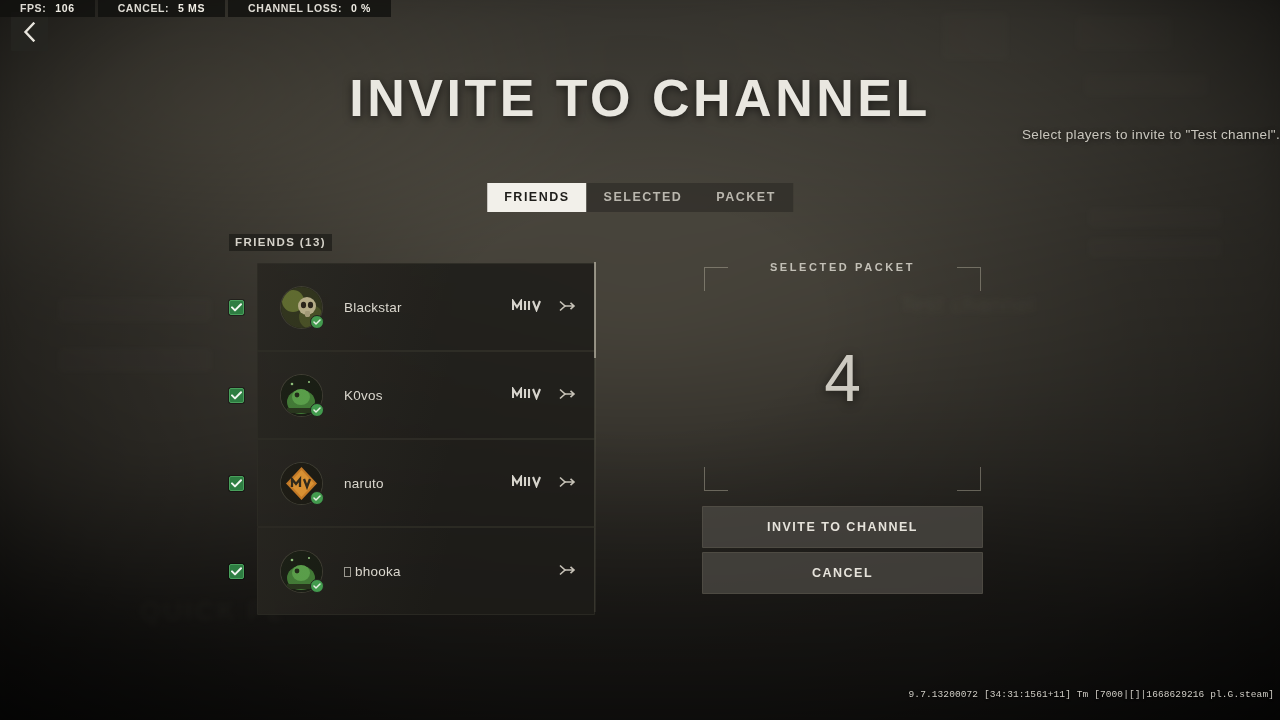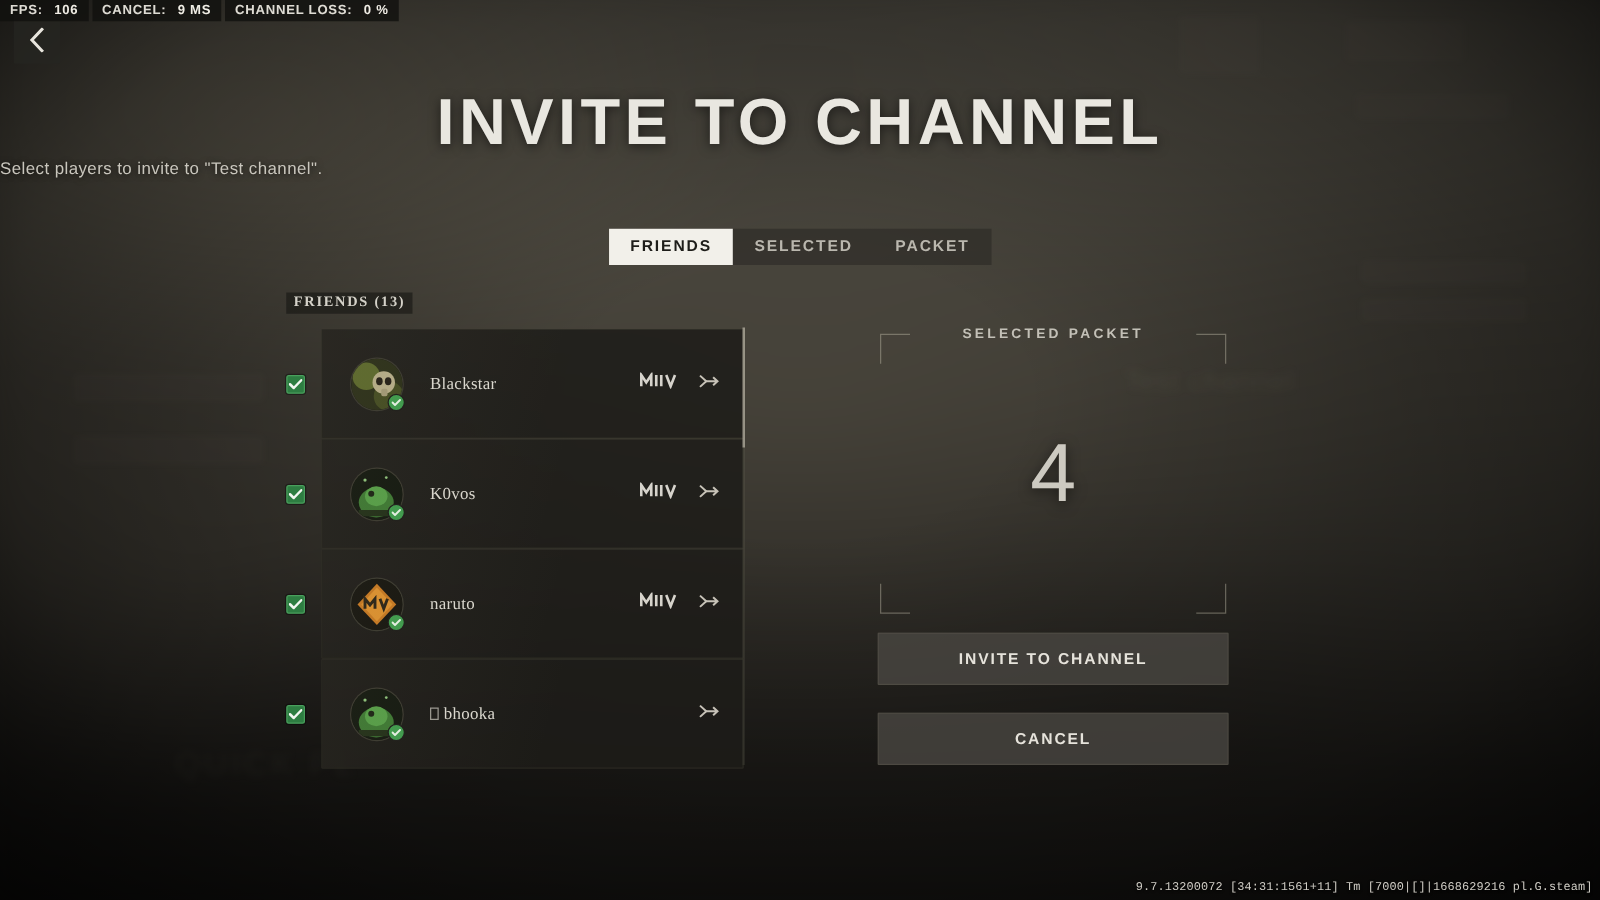"FPS: 106" #perf .cell { padding: 2px 8px 3px -> 2px 20px 3px }
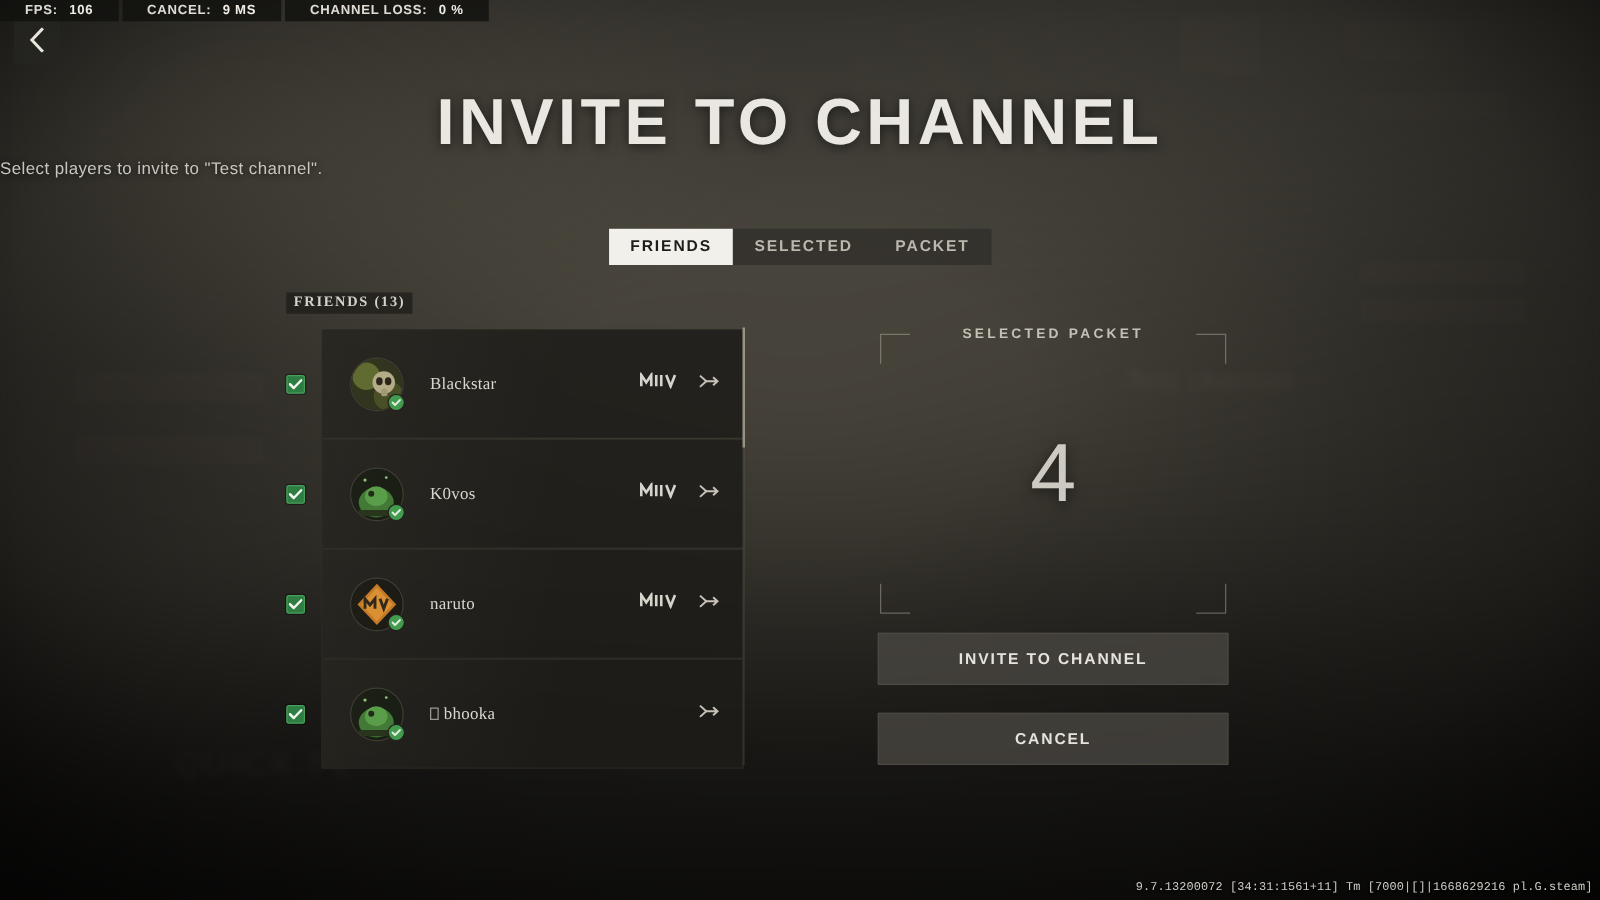"9 MS" span.v { text: 9 -> 5 }
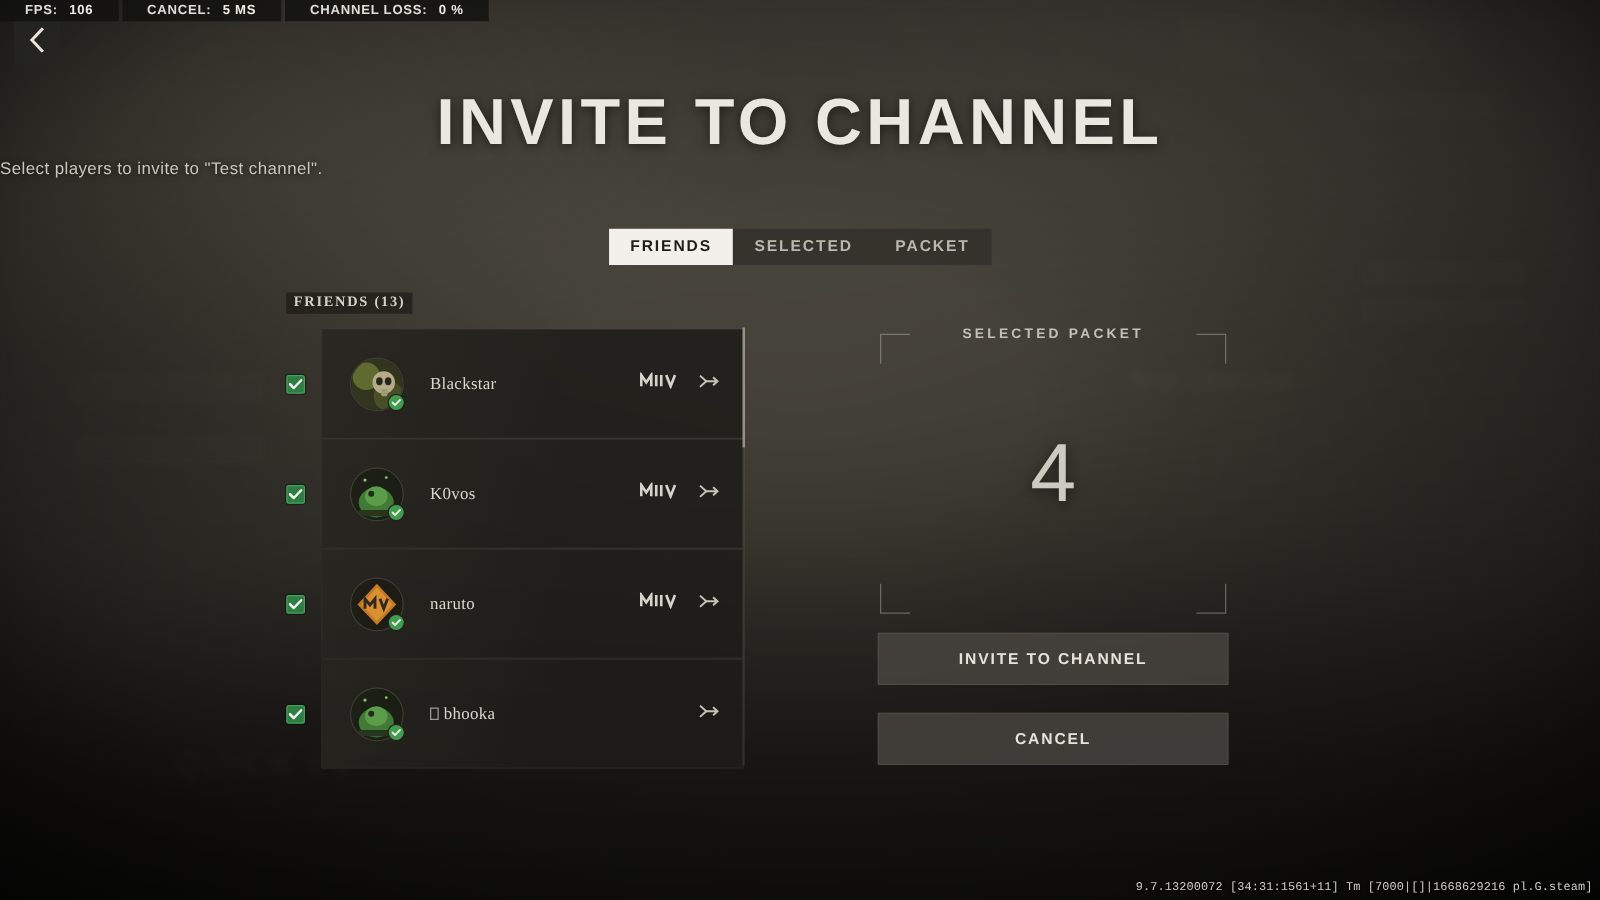"Select players to invite to" #subtitle { text-align: left -> right }
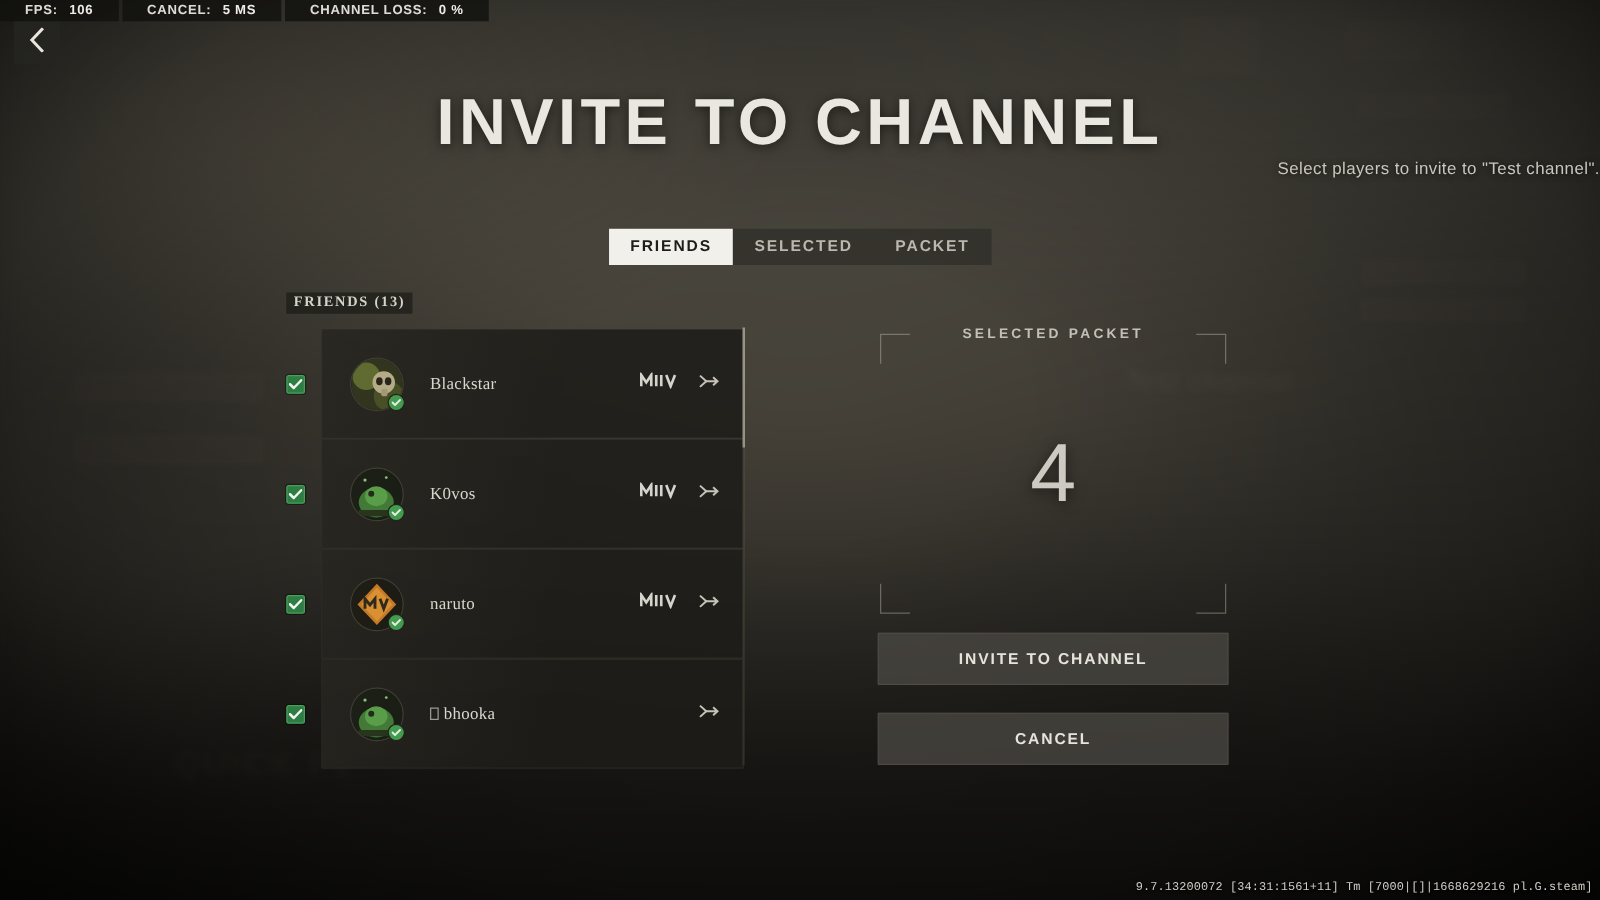"FRIENDS (13)" #listwrap { font-family: Liberation Serif, serif -> none }
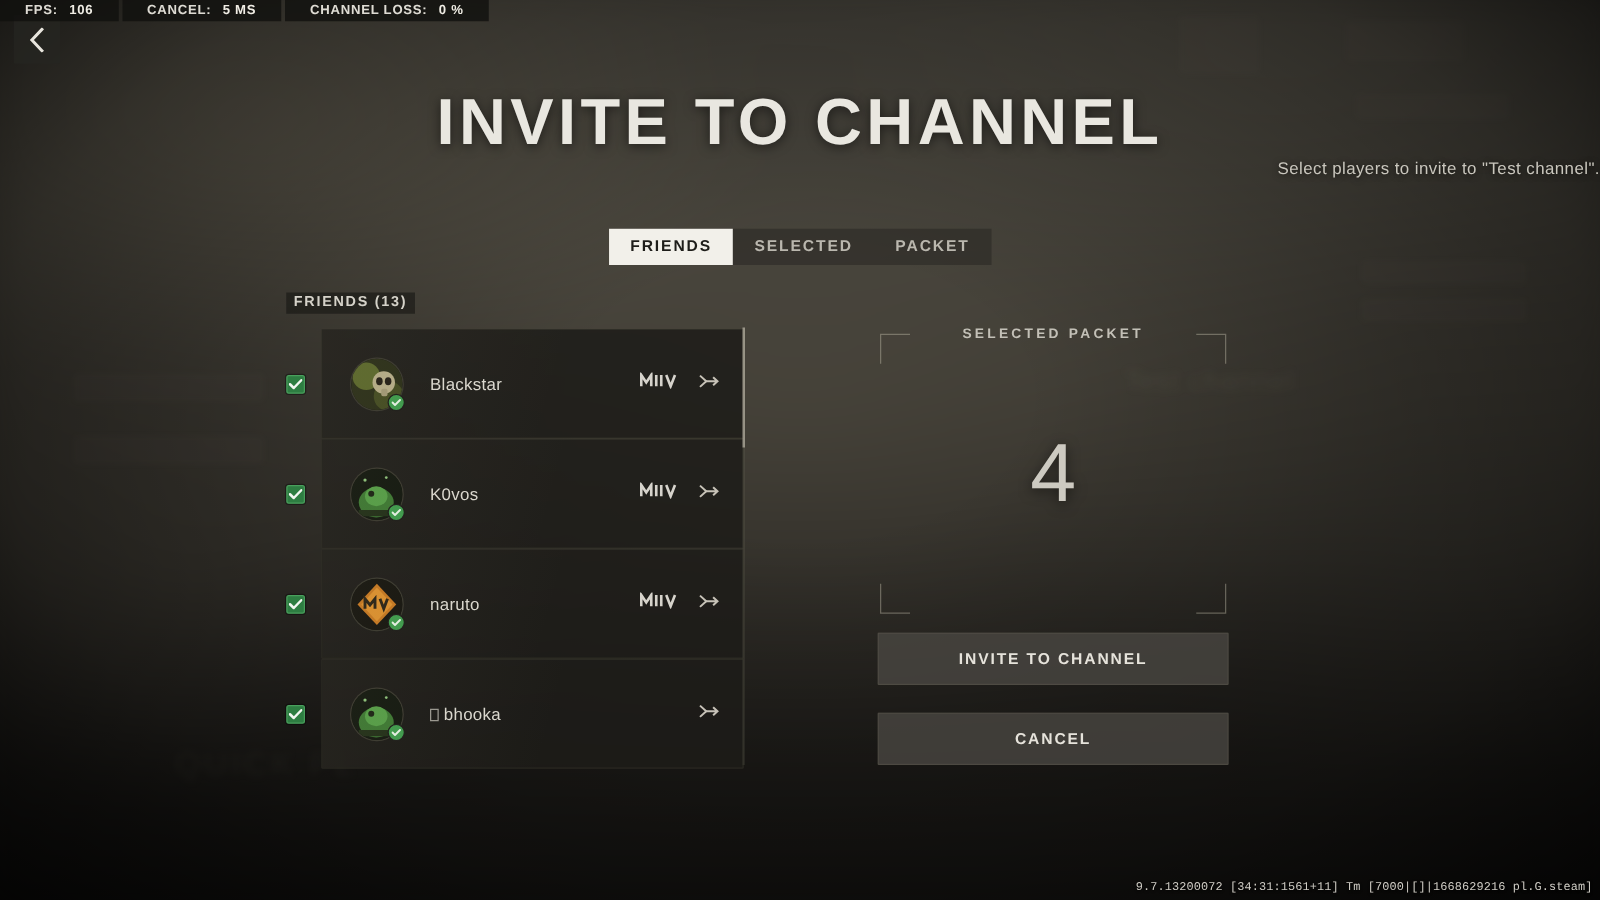"CANCEL" .btn { margin-top: 22px -> 4px }
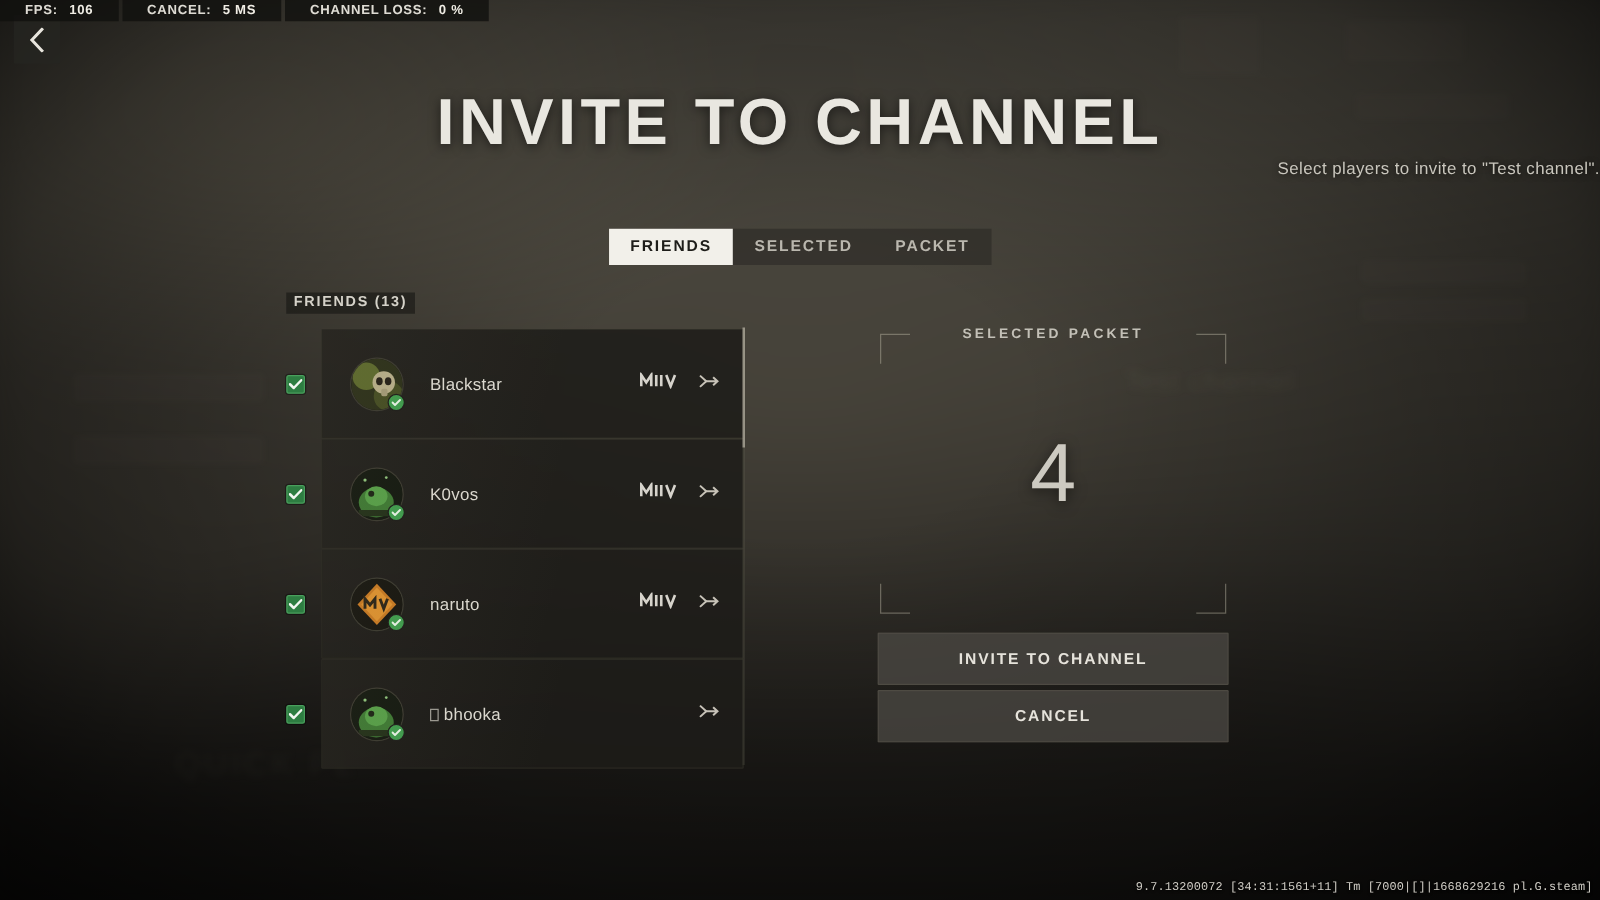"9.7.13200072 [34:31:1561+11] Tm" #build { bottom: 5px -> 20px }
